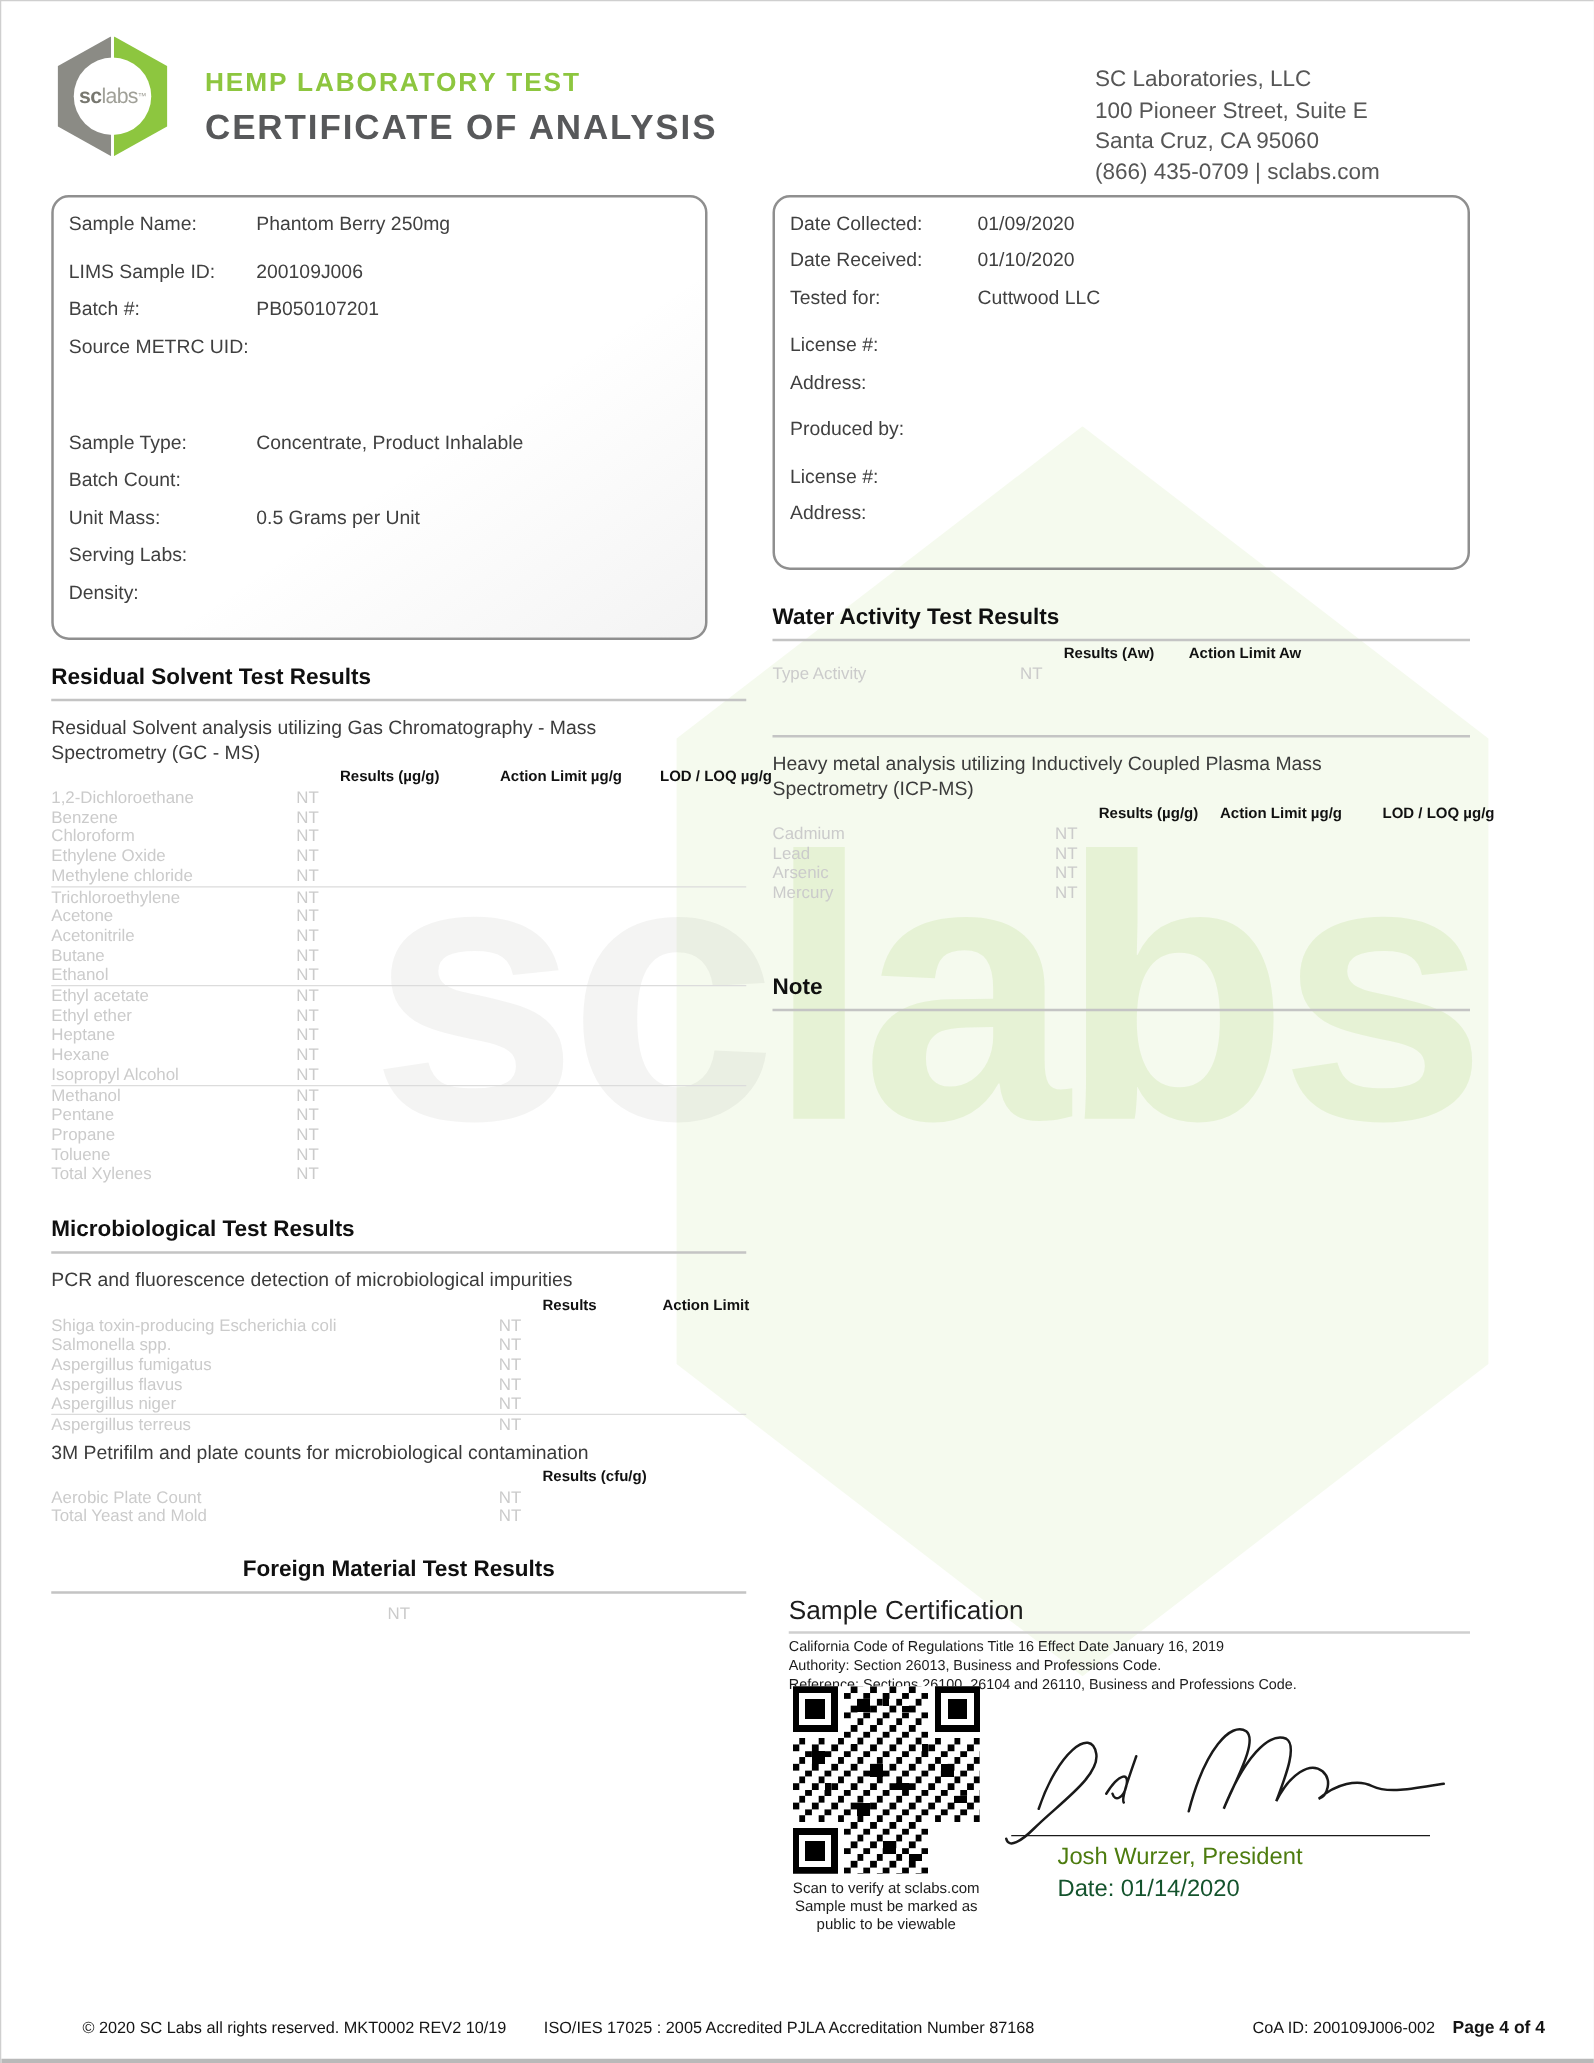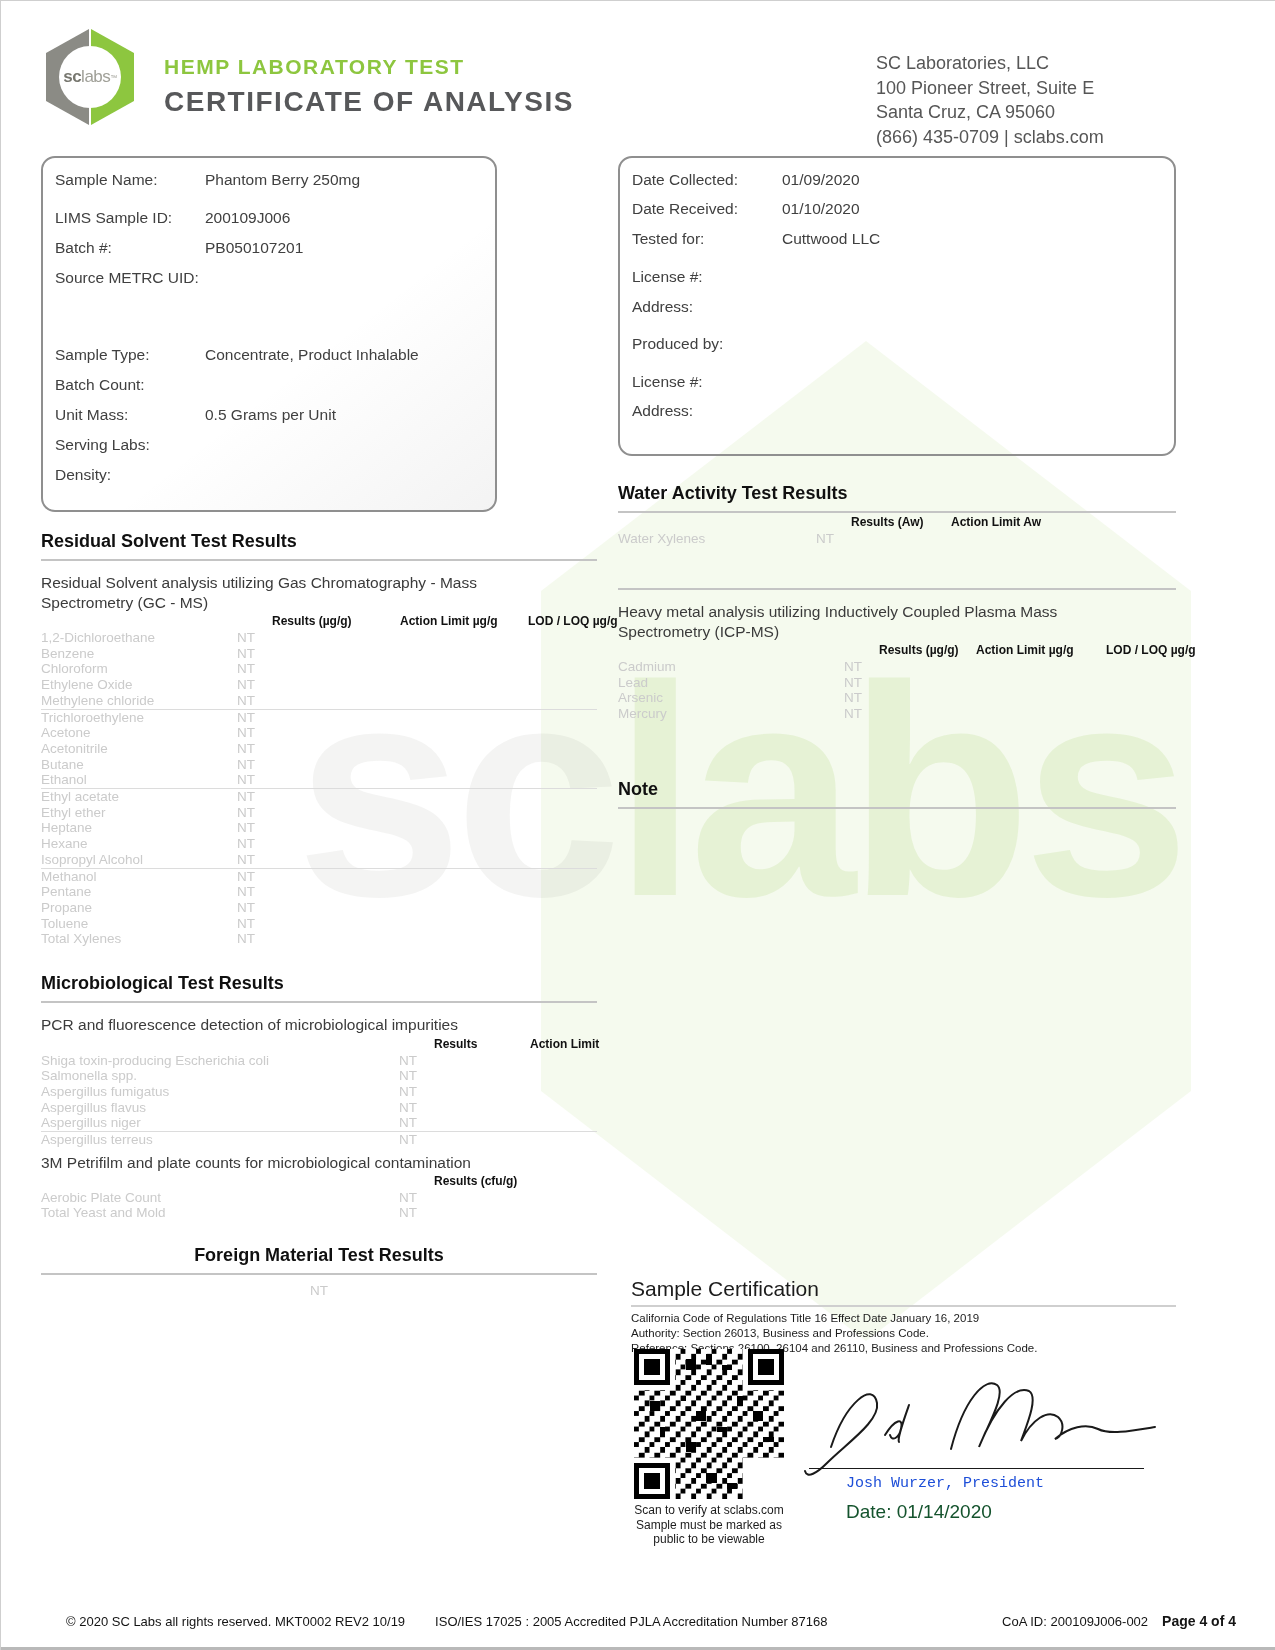"Sample Name: Phantom Berry 250mg" .lb { width: 456px -> 525px }
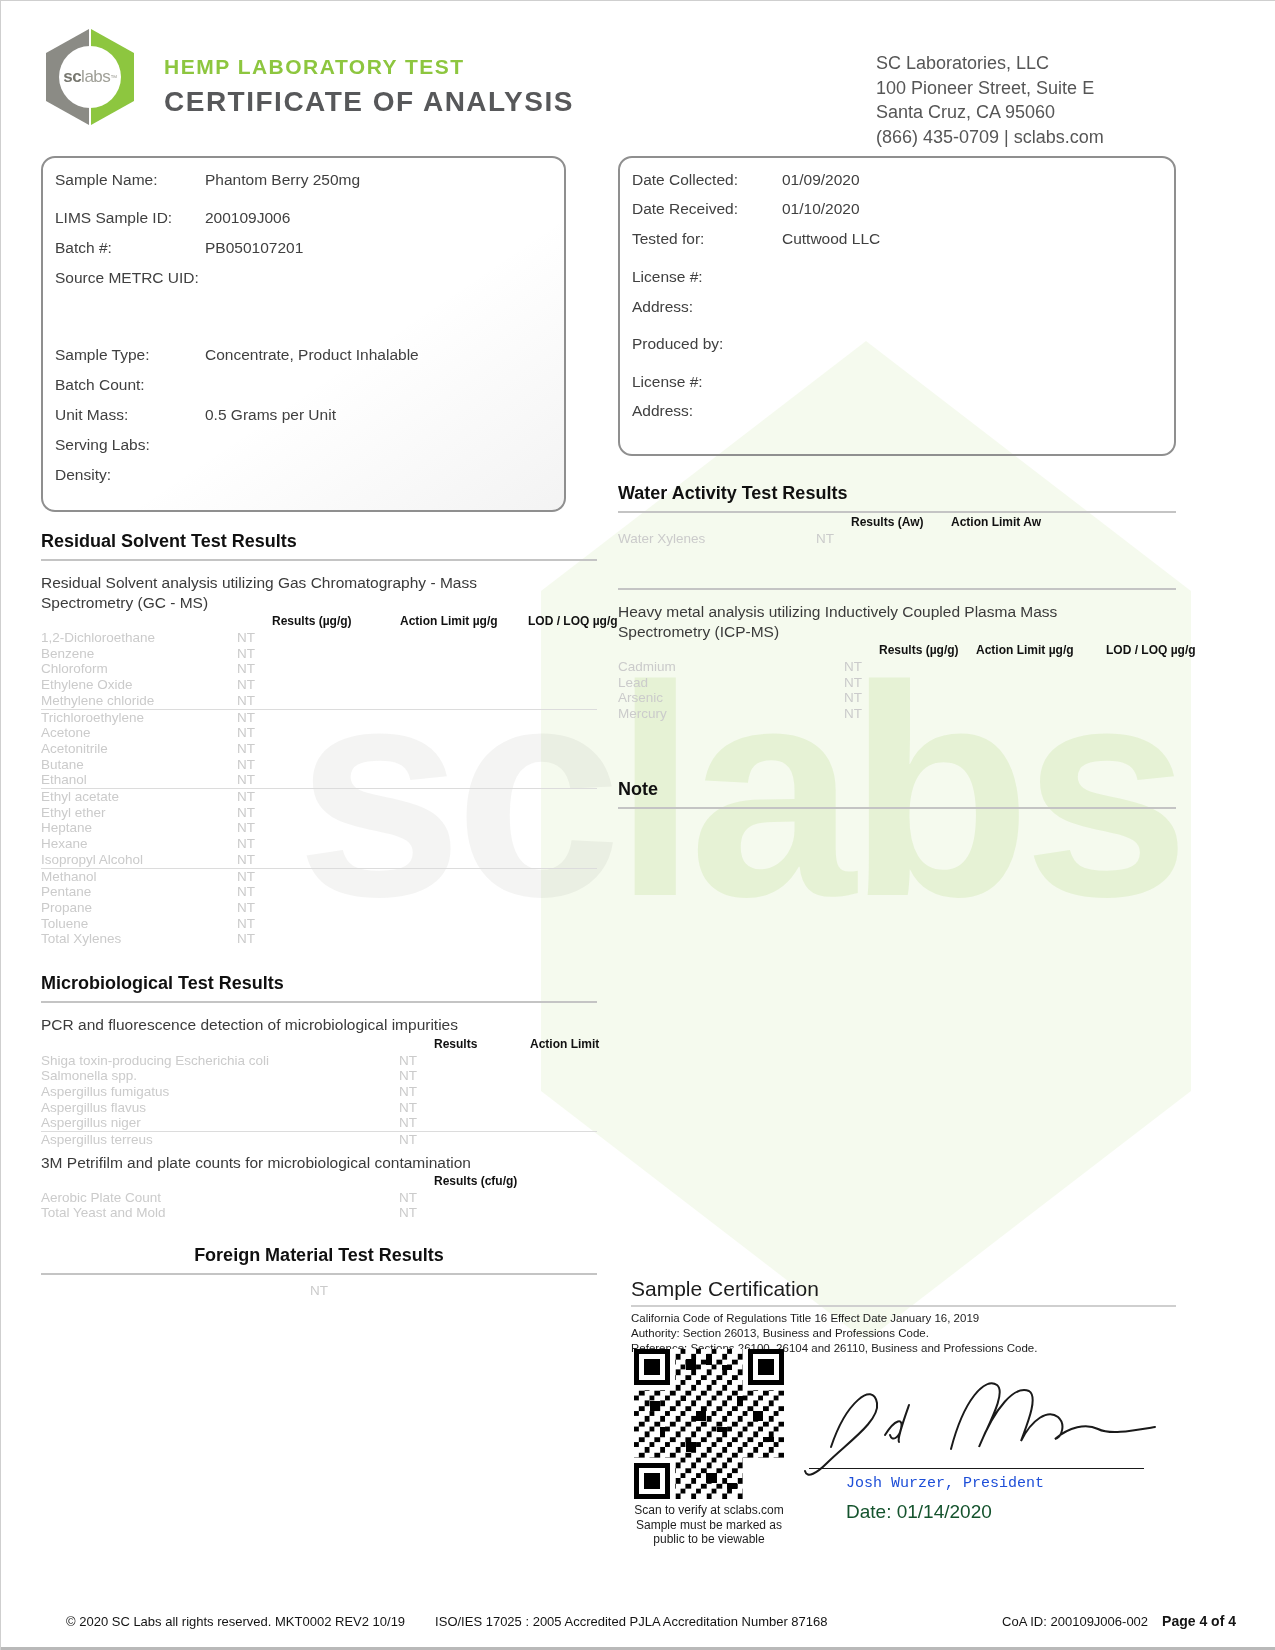"Water Xylenes" span { text: Water Xylenes -> Type Activity }
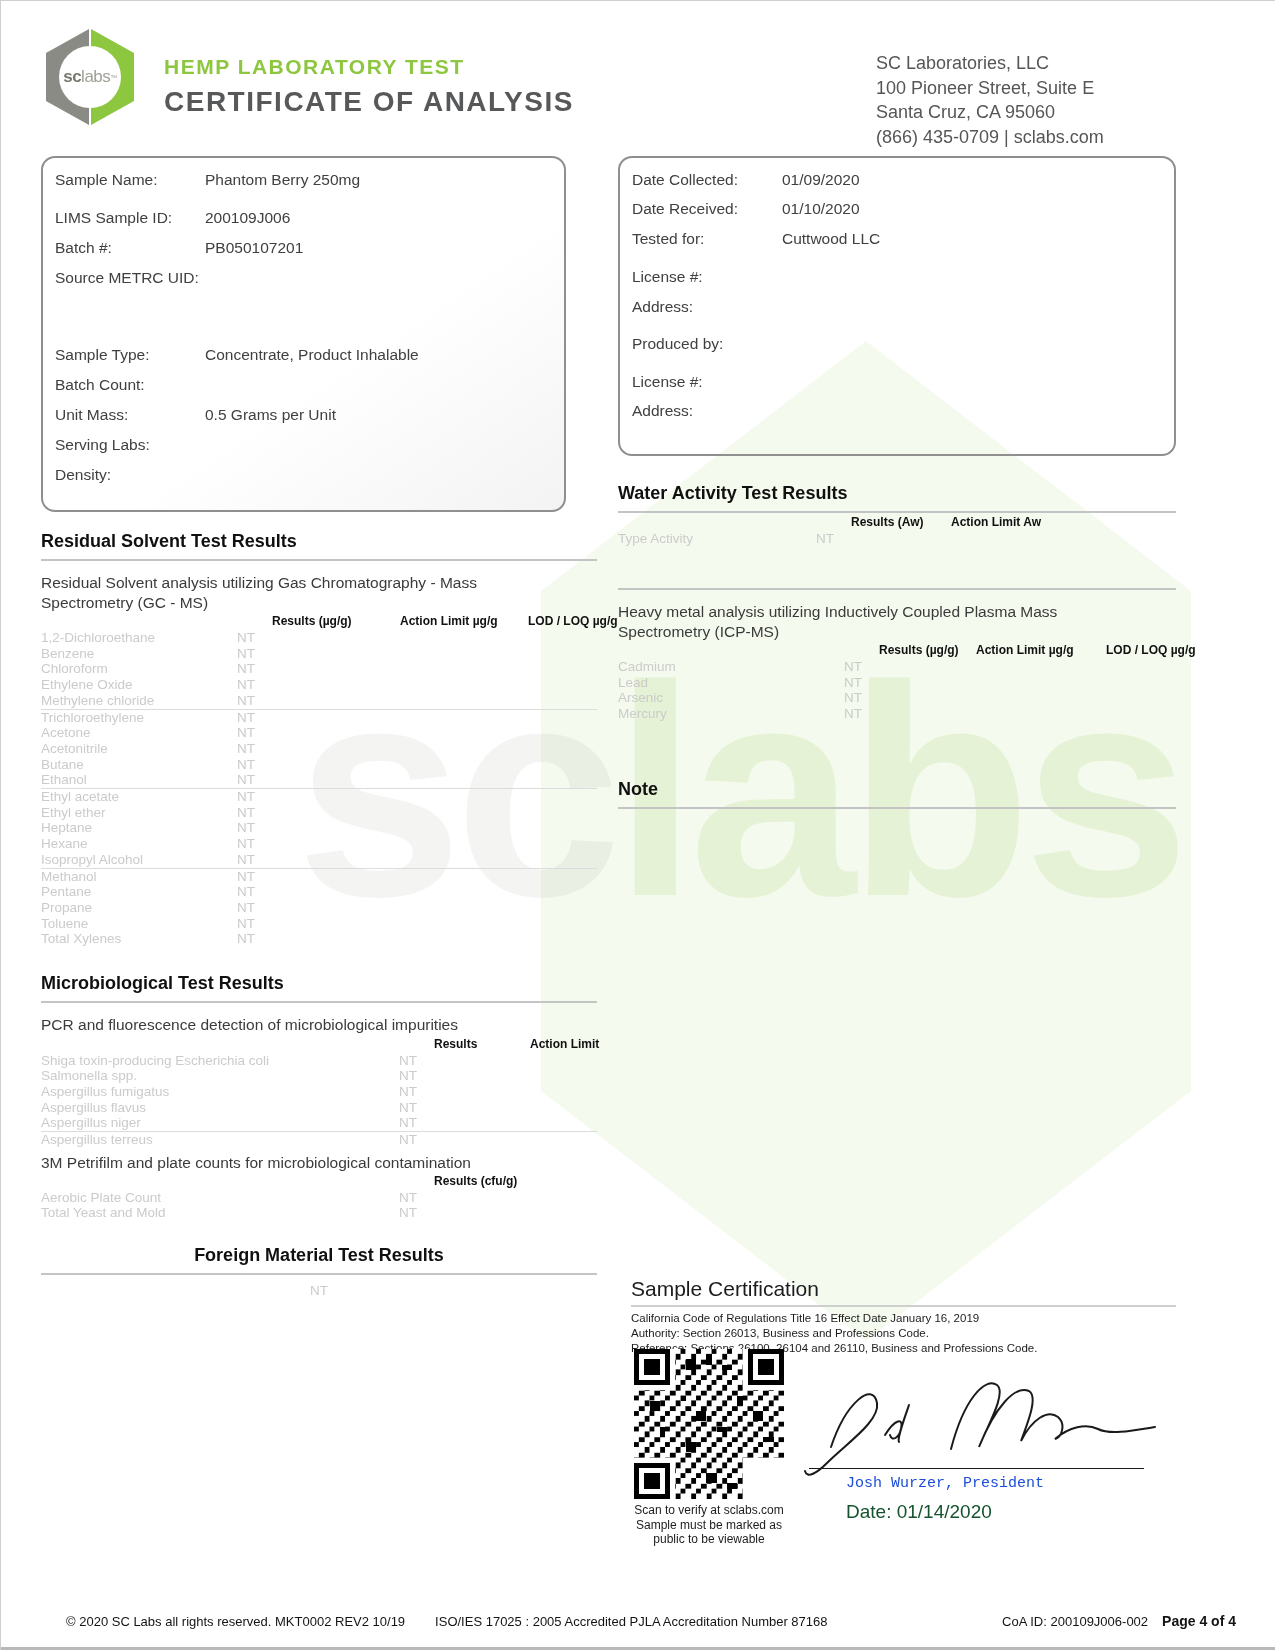"Josh Wurzer, President" .sig-name { color: #1d4ed8 -> #4d7c0f; font-family: Liberation Mono, monospace -> none; font-size: 15px -> 19px }
